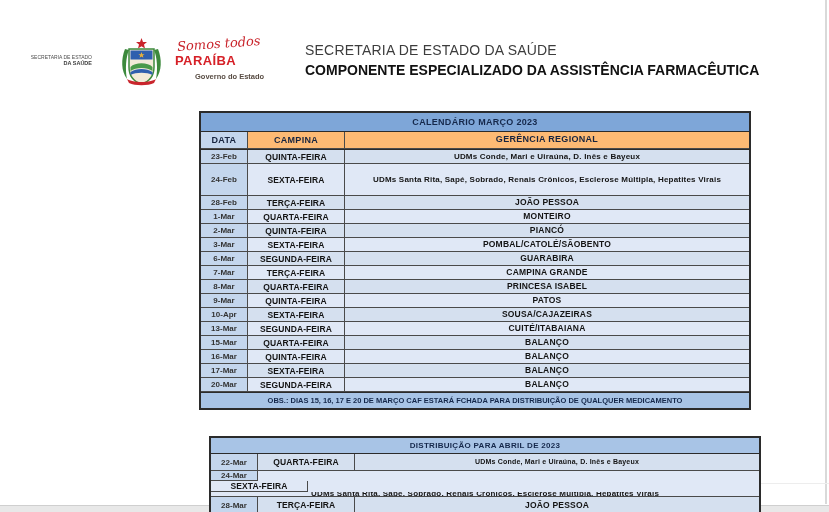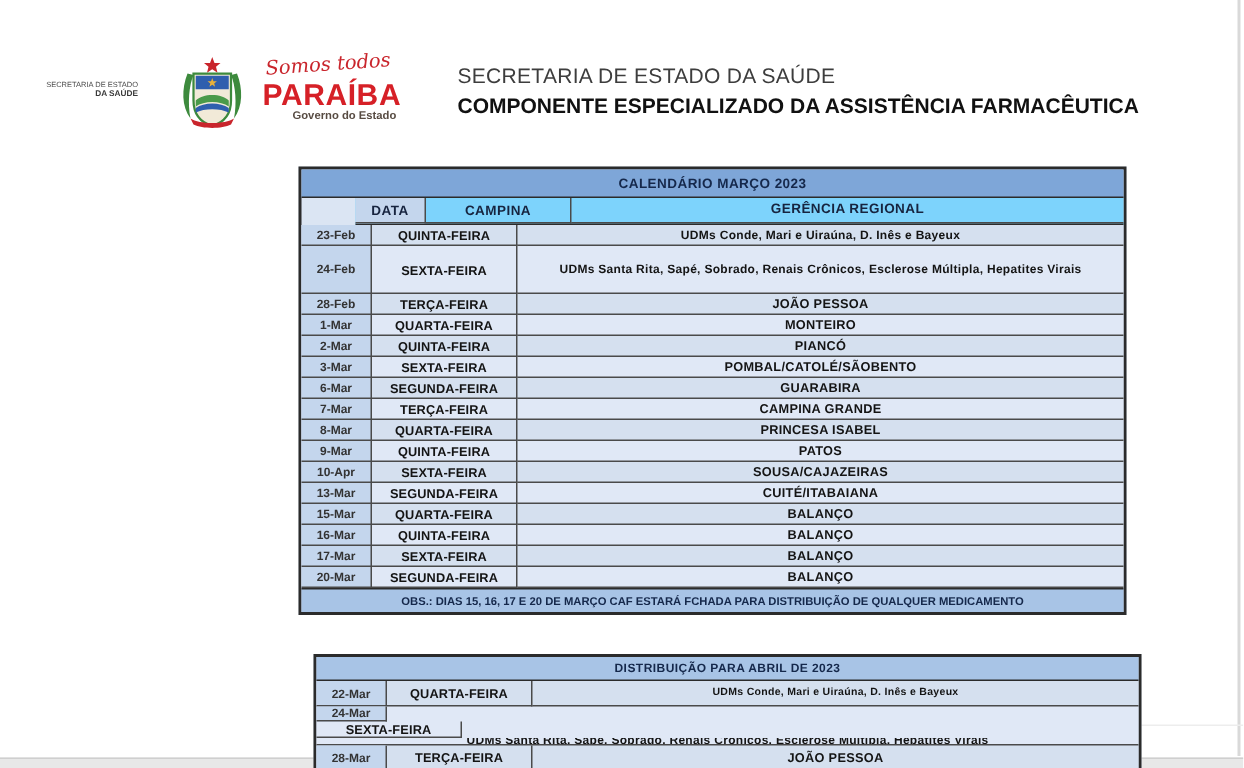"PARAÍBA" .logo-name { font-size: 20px -> 13px }
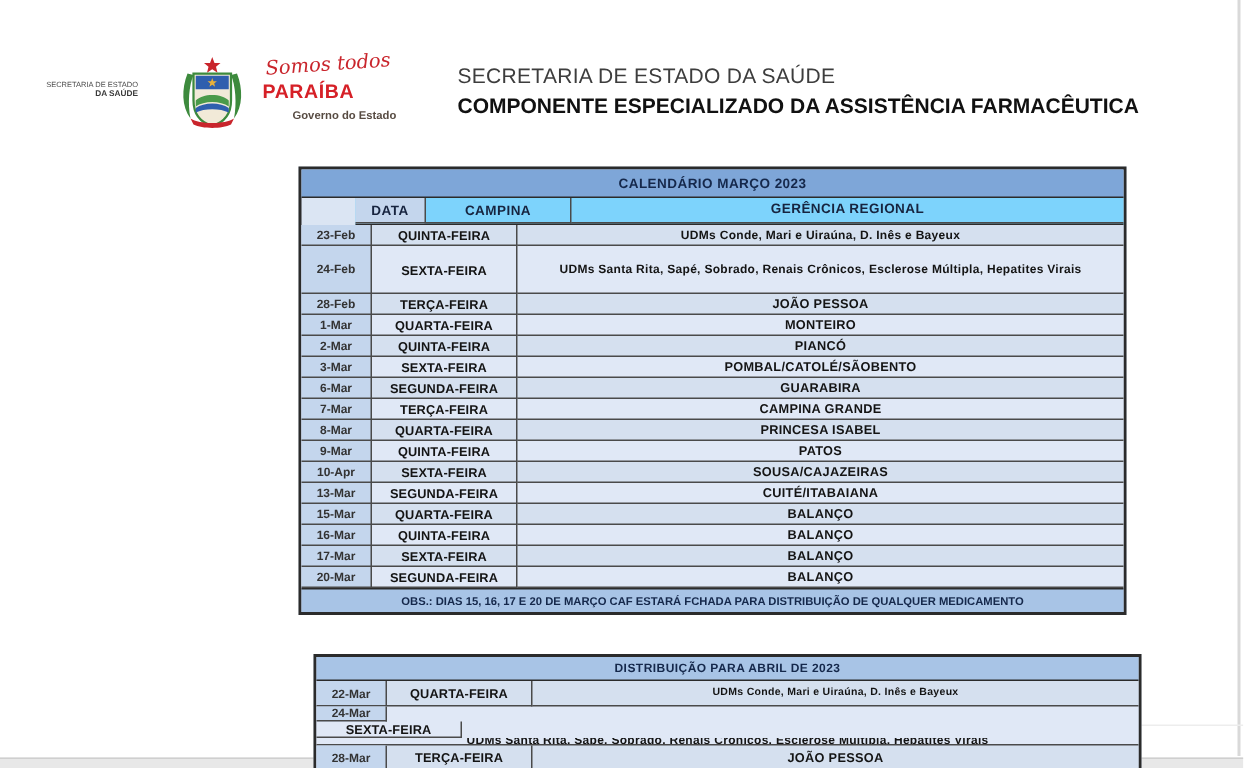"DATA" .hdr { background: #7dd3fc -> #fdba74; margin-left: 36px -> none }
